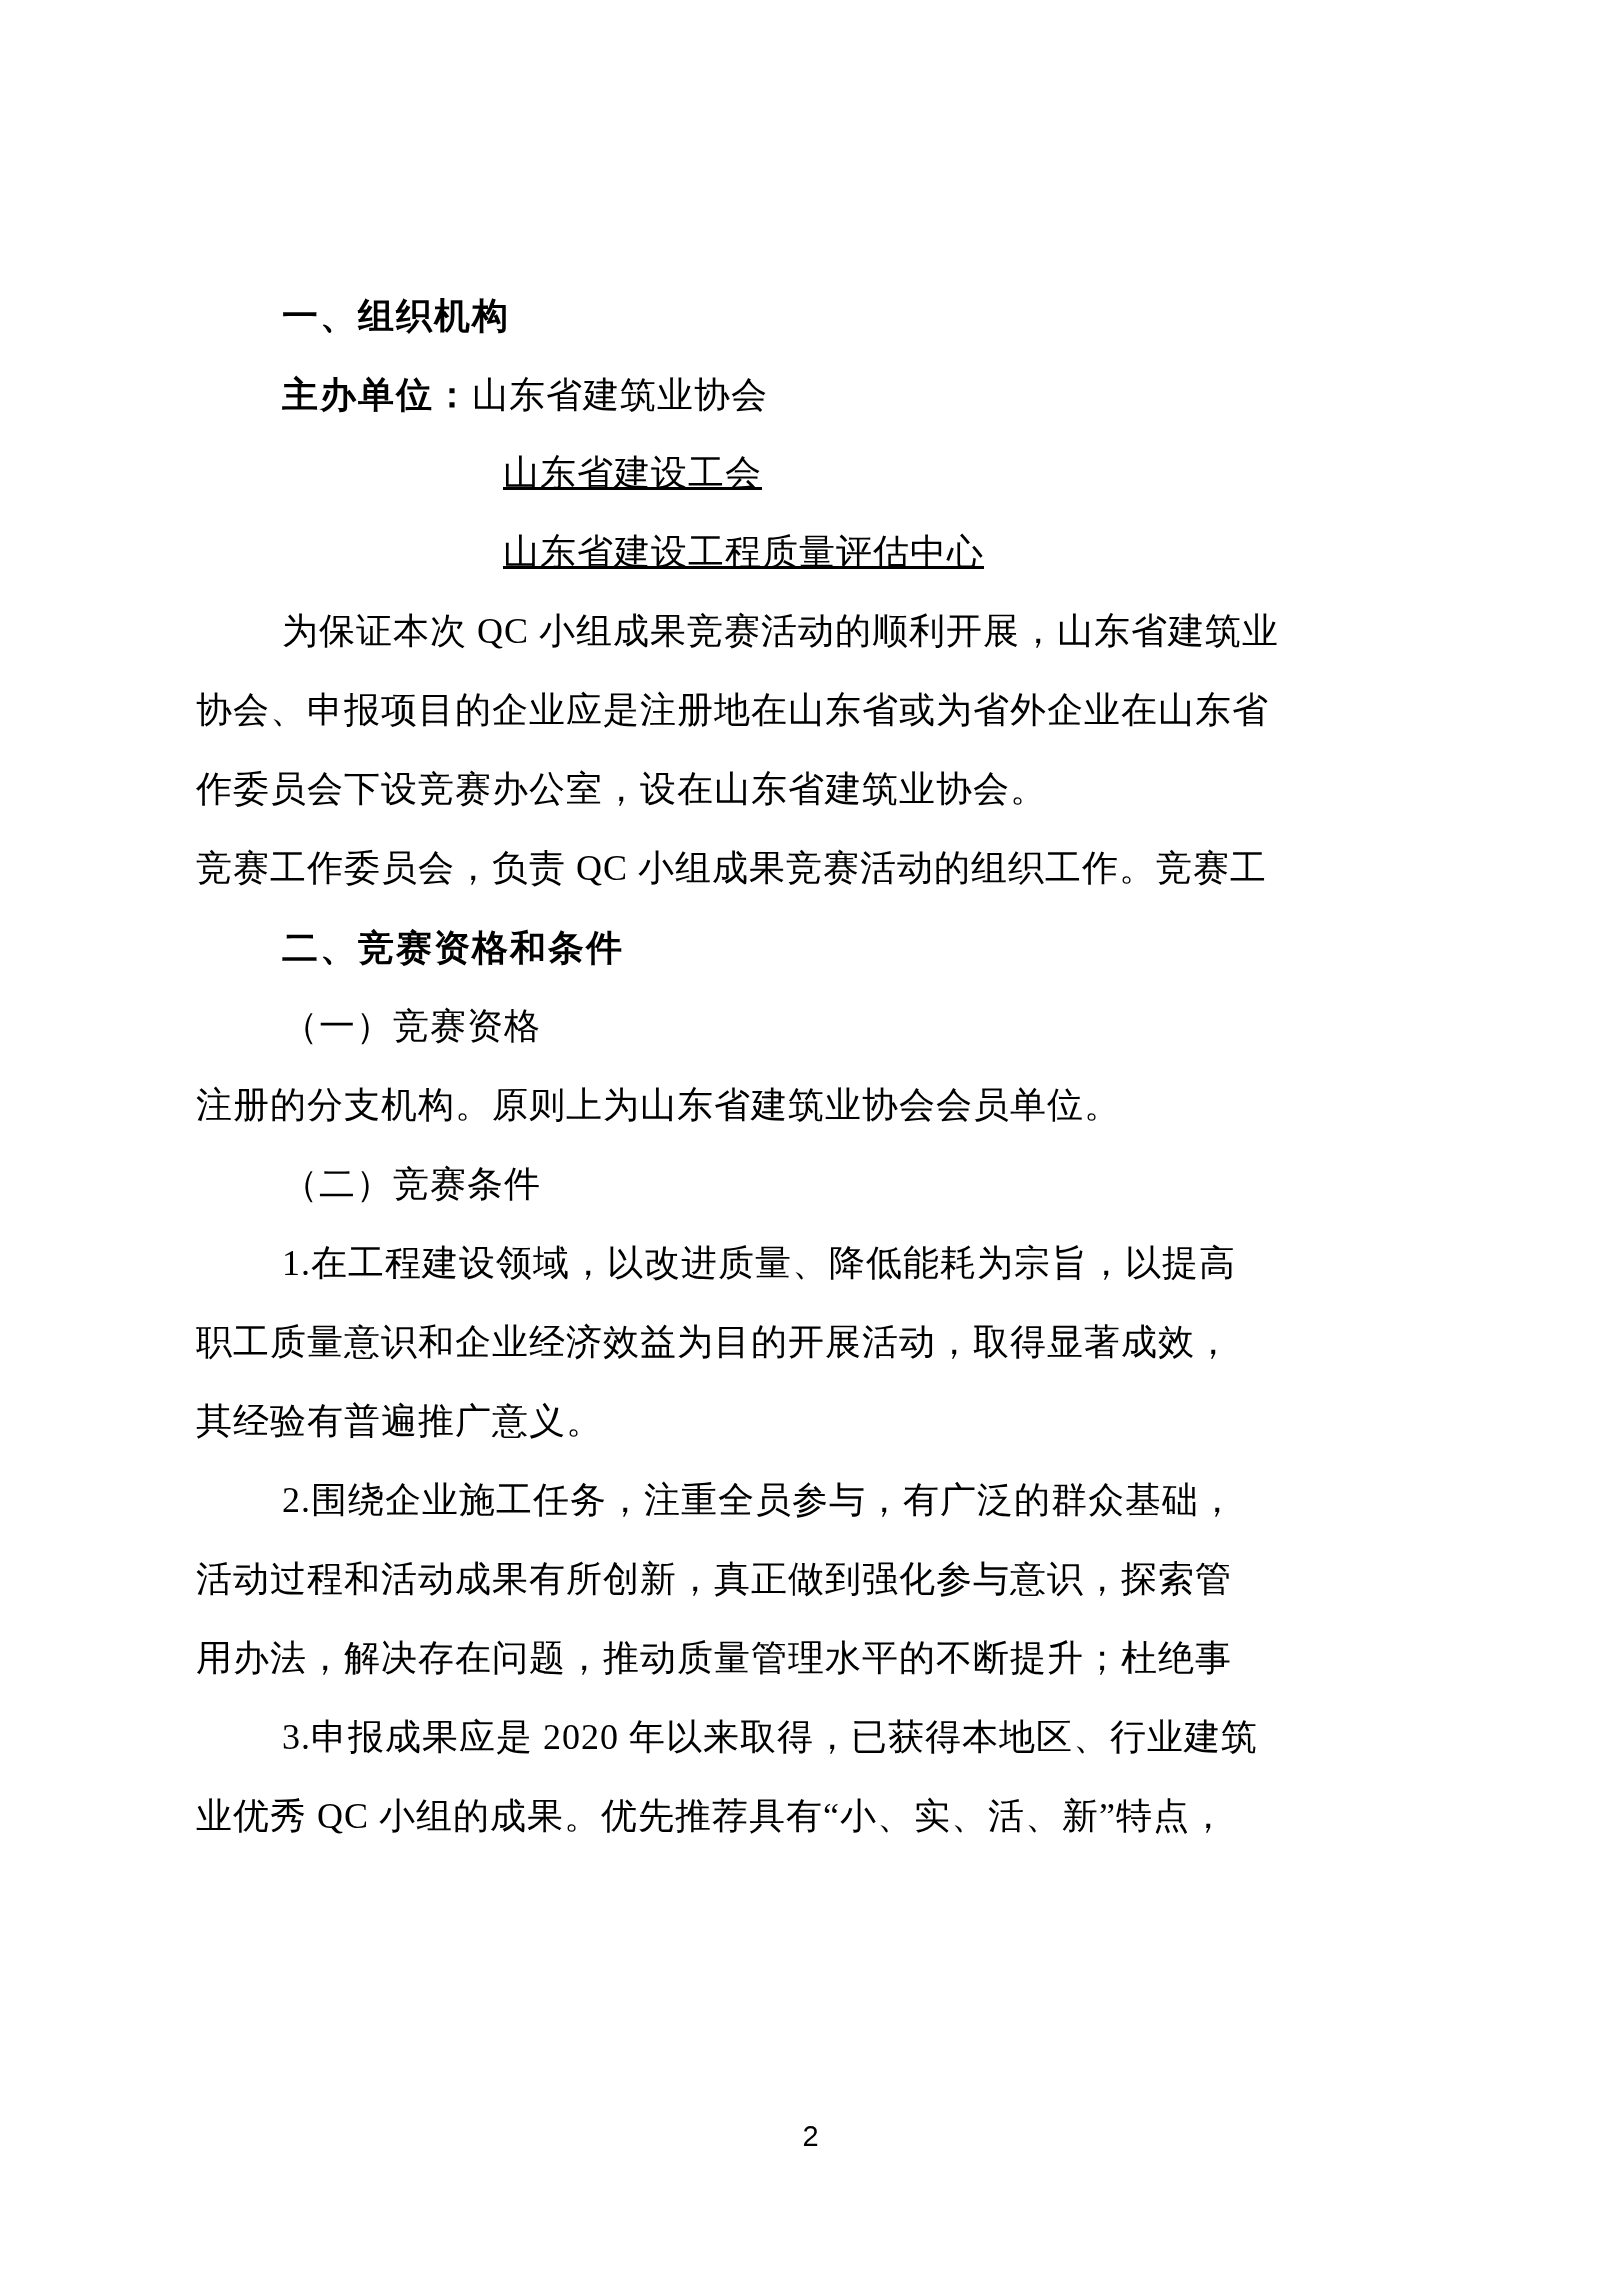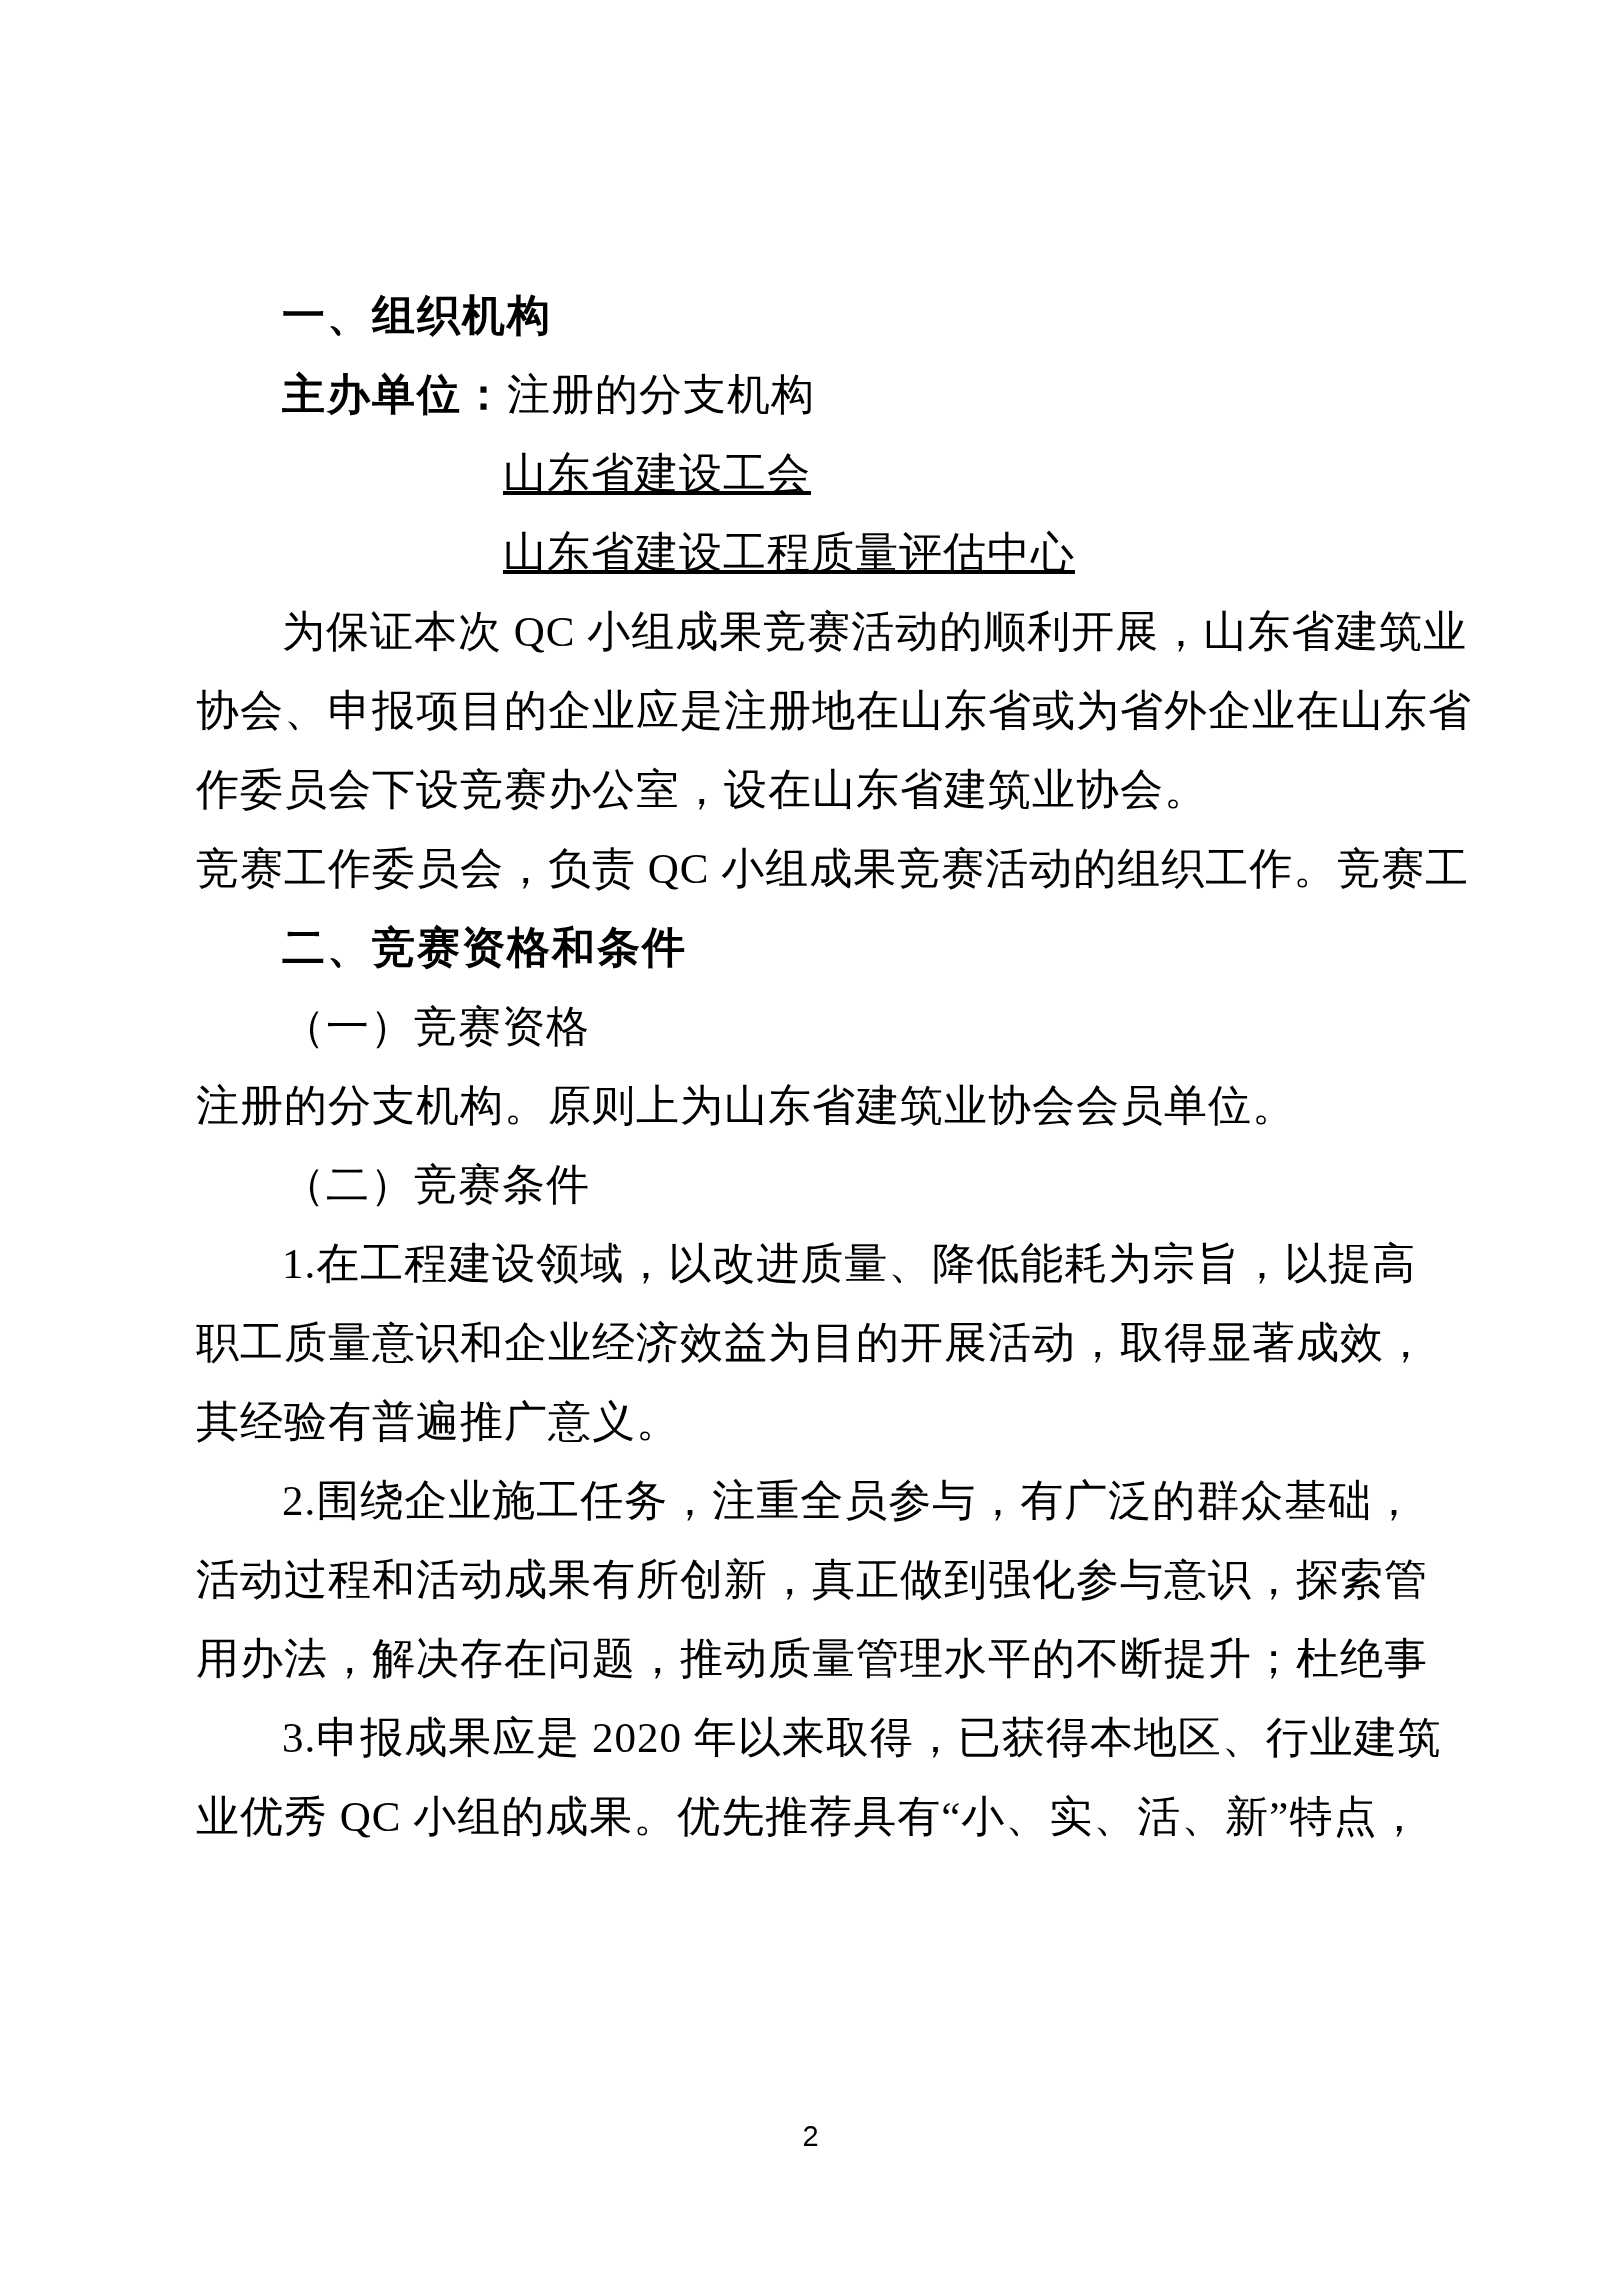"一、组织机构" .line { font-size: 43px -> 36px }
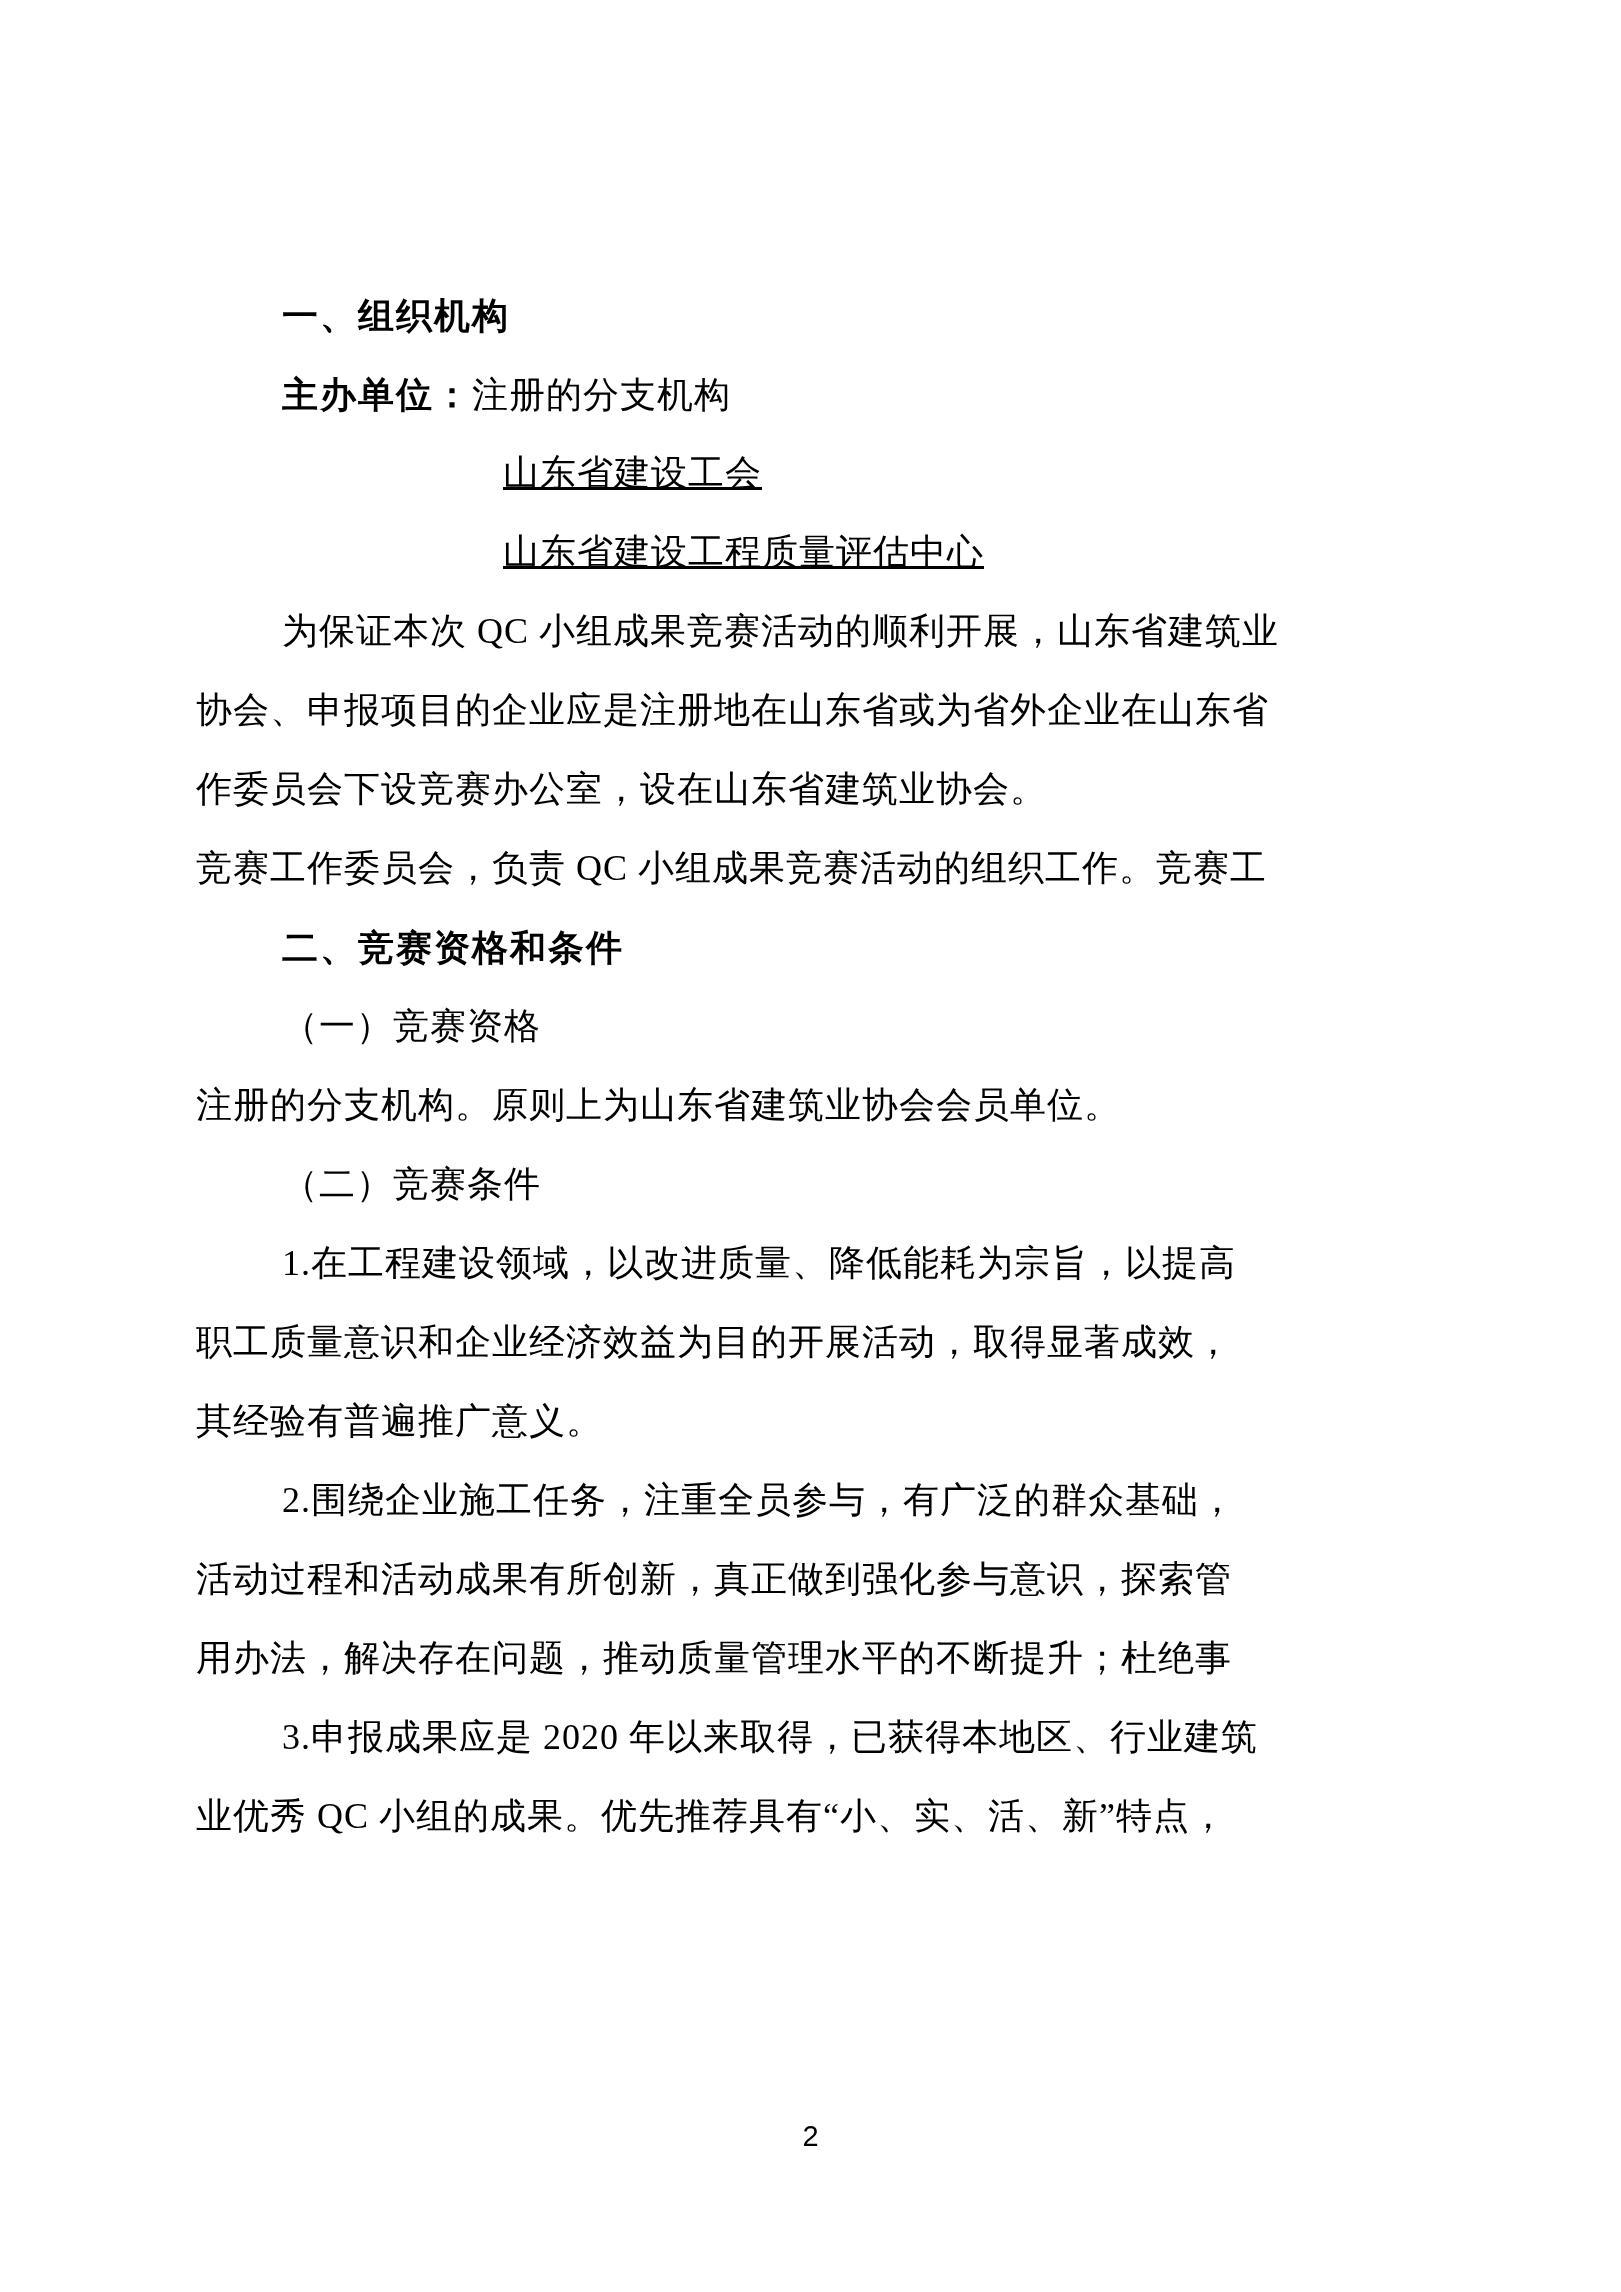"注册的分支机构" span { text: 注册的分支机构 -> 山东省建筑业协会 }
